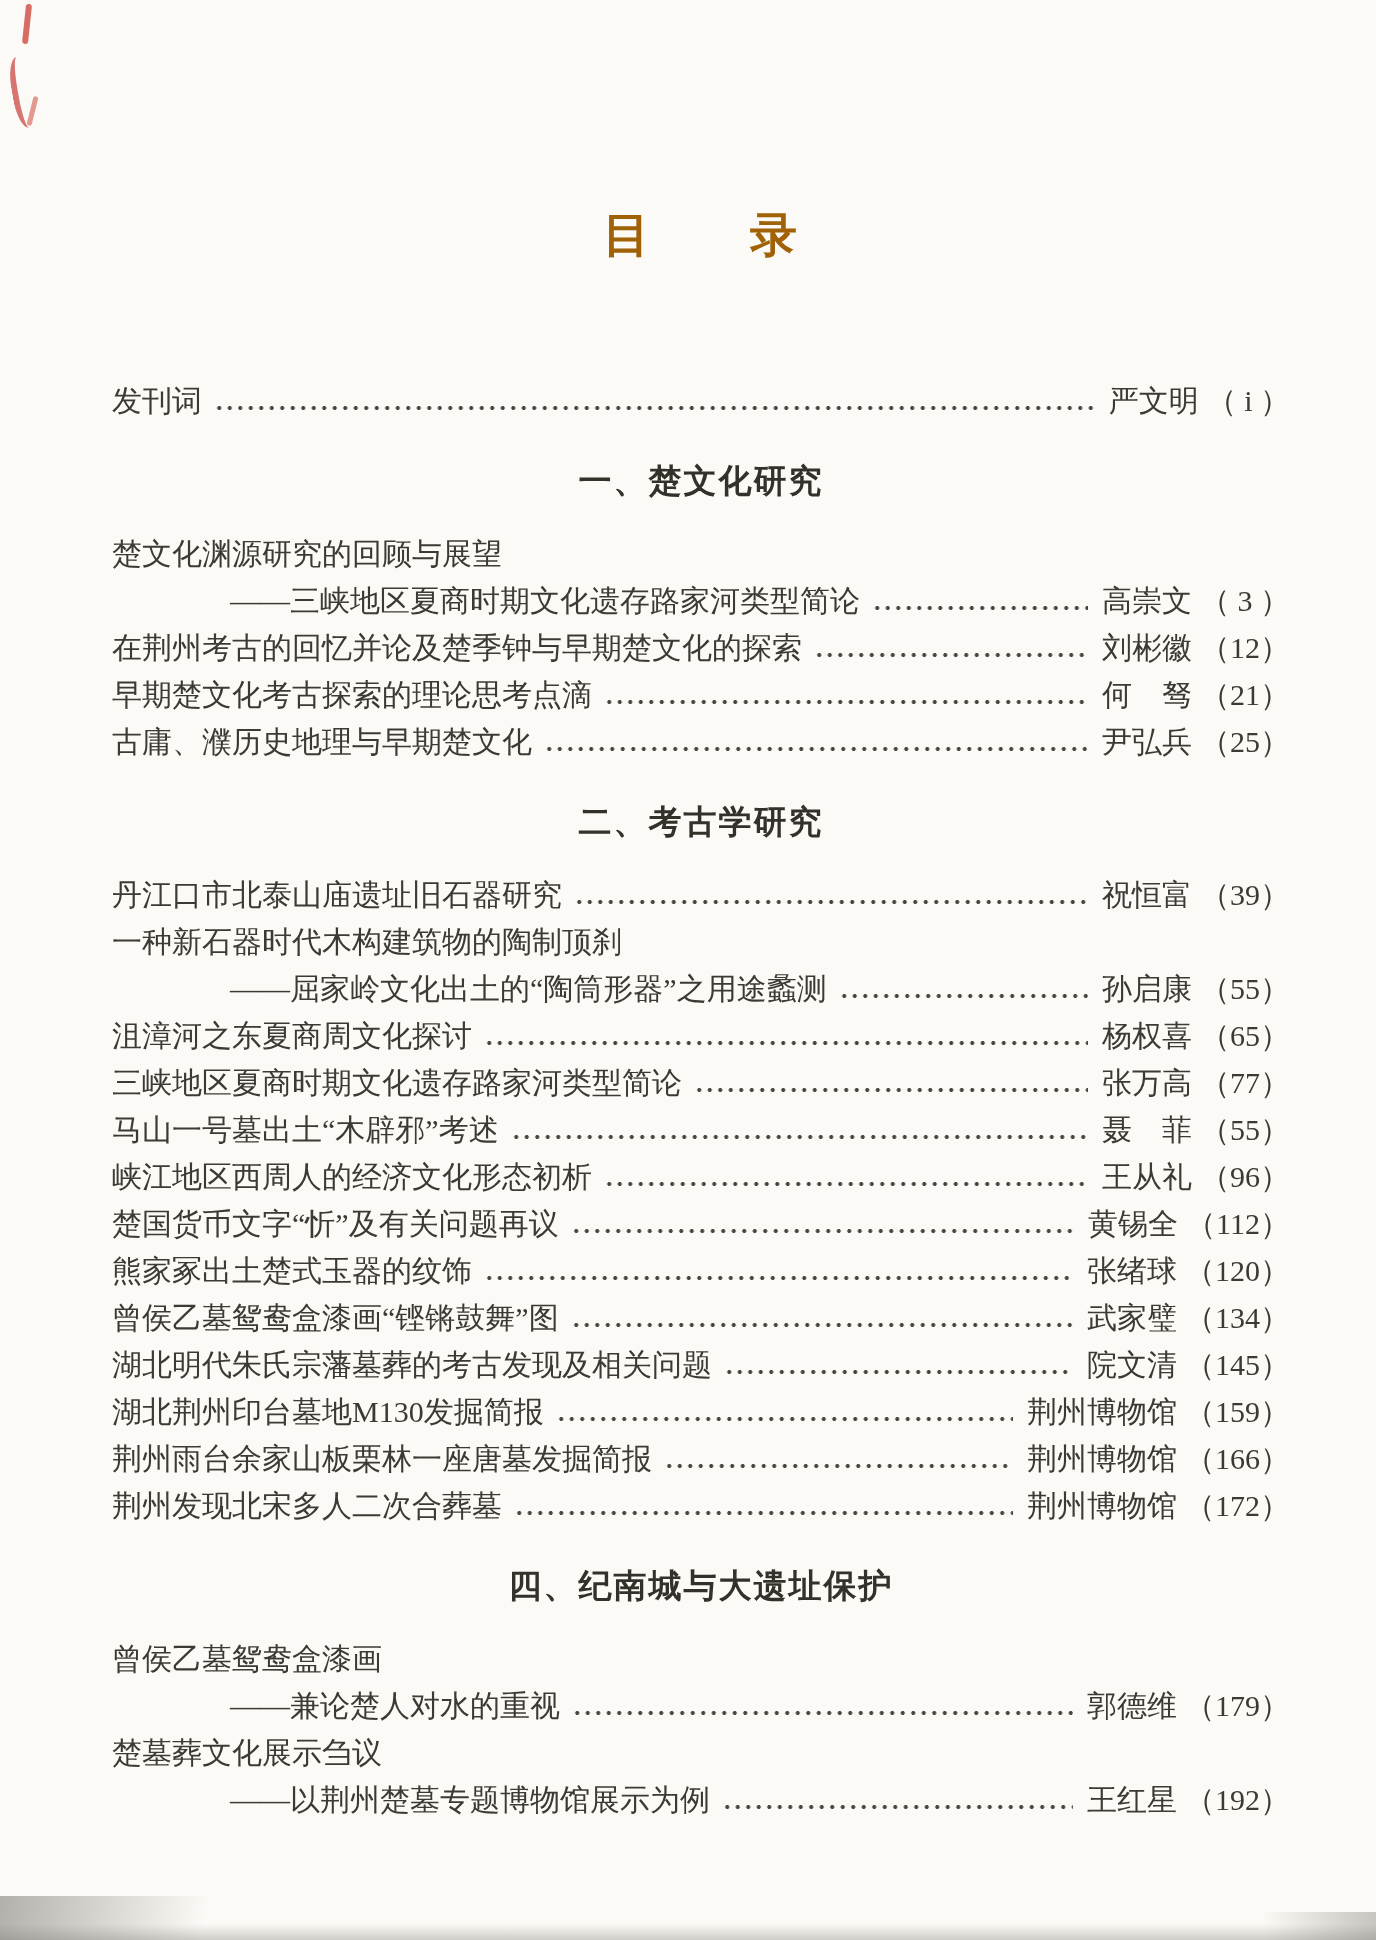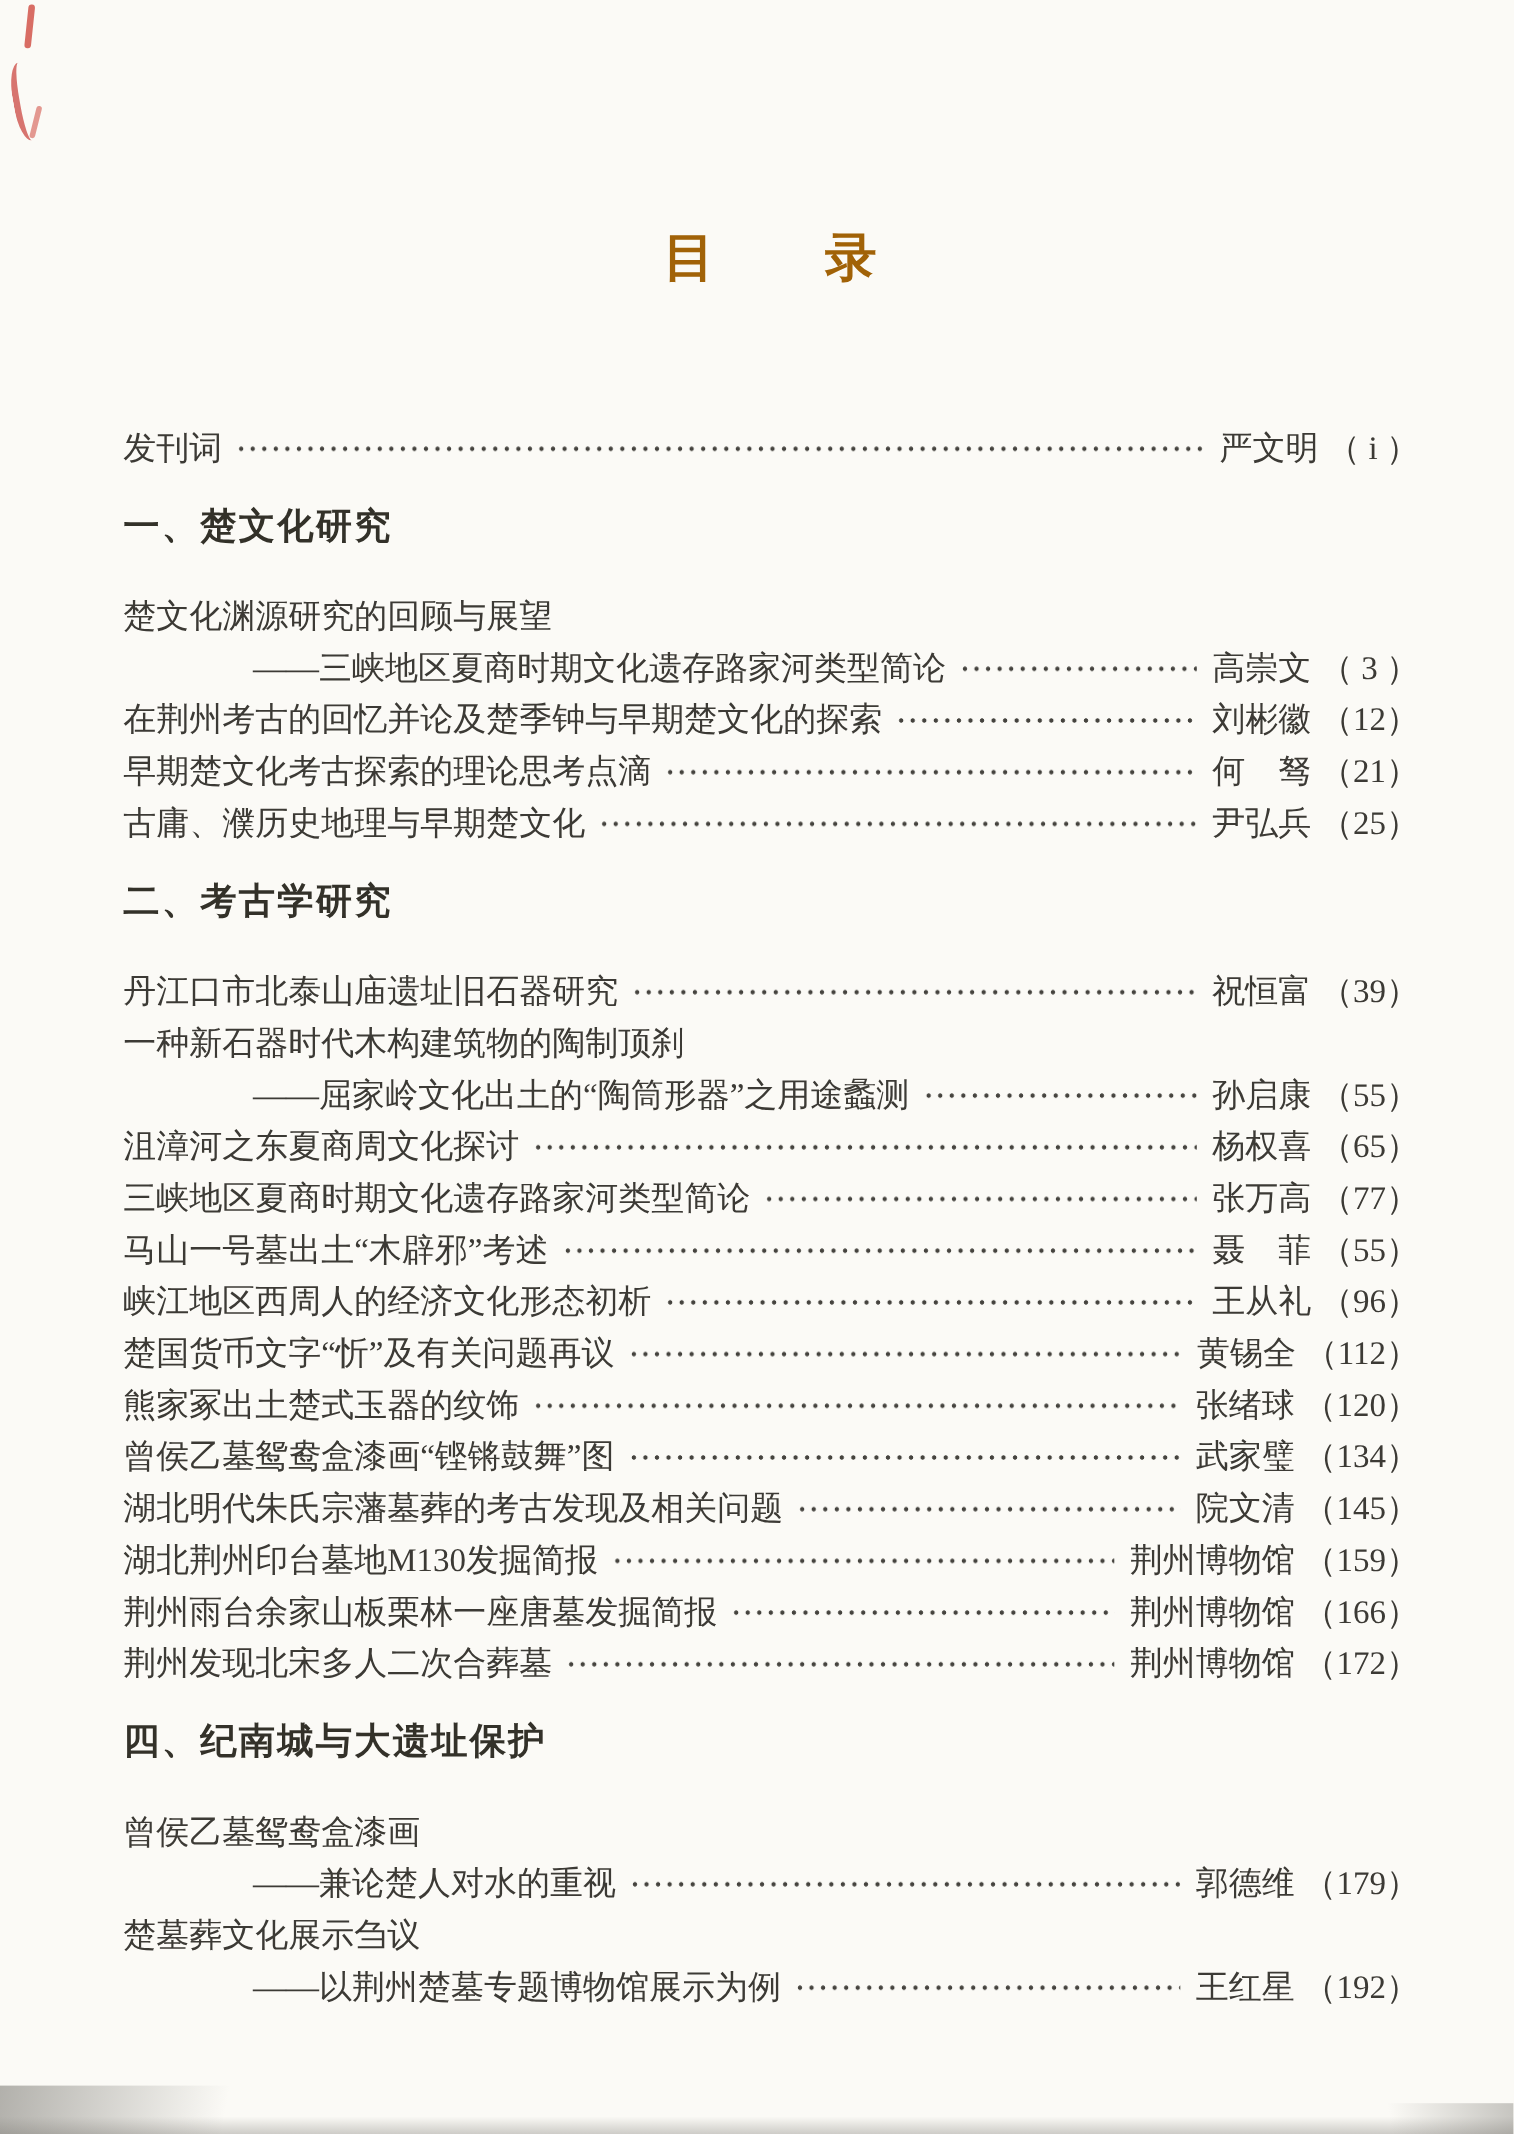"发刊词" .row { align-items: flex-end -> flex-start }
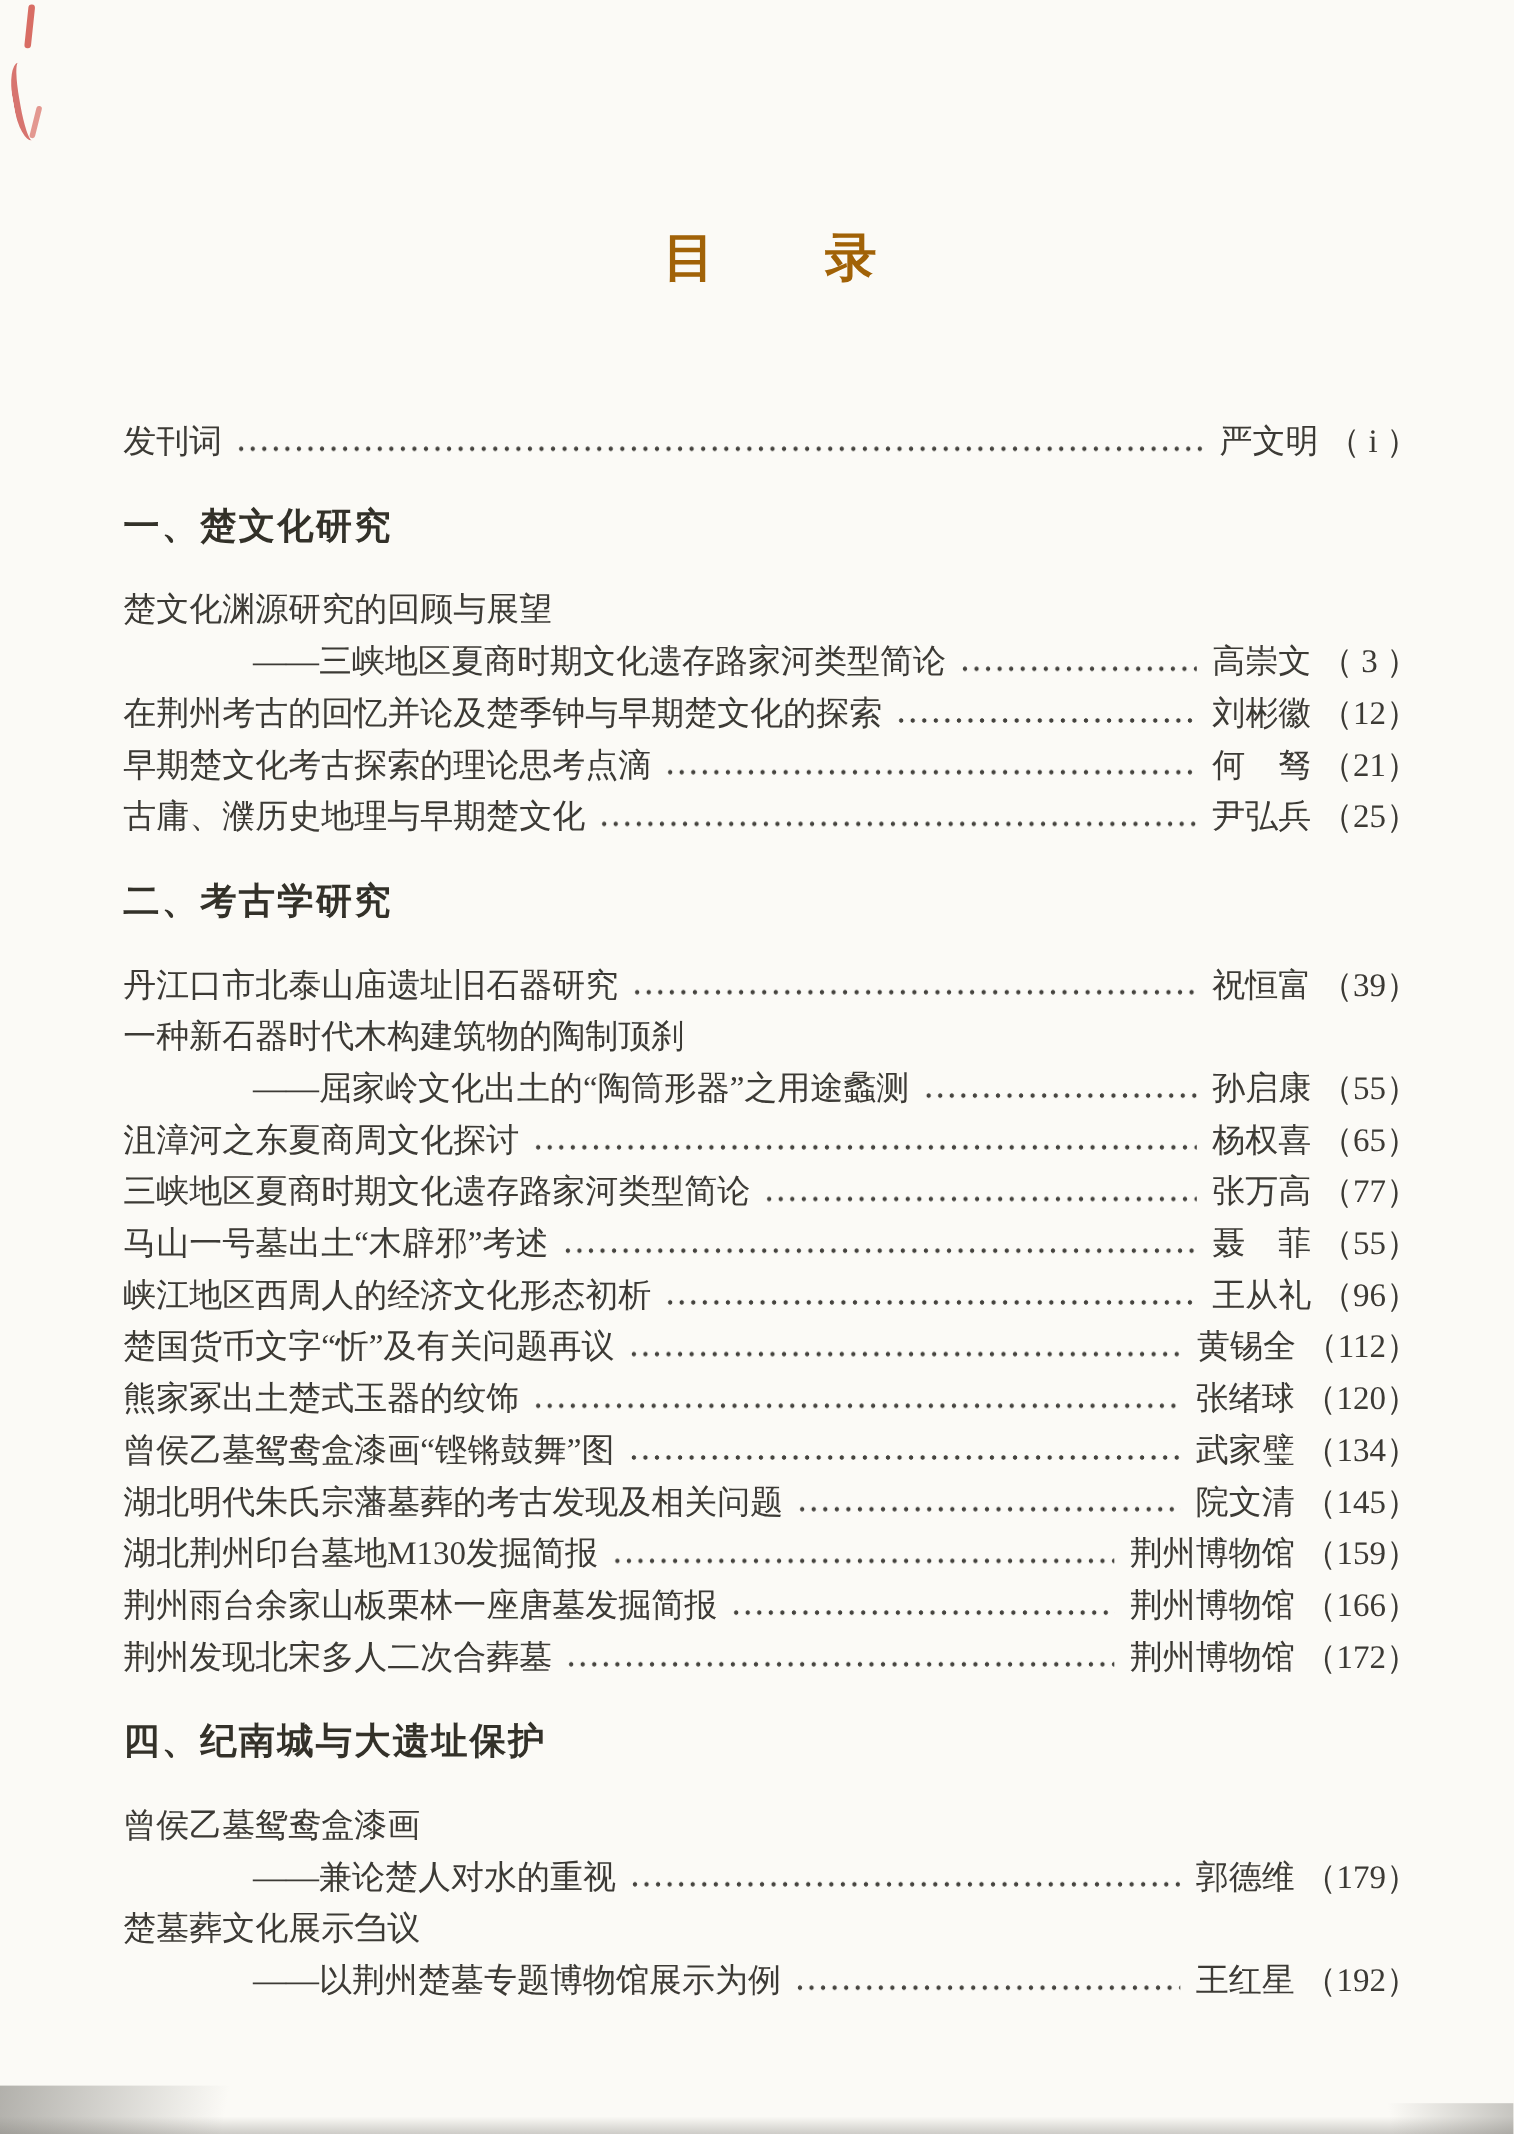"一、楚文化研究" .section-heading { font-family: Liberation Mono, monospace -> Liberation Sans, sans-serif; text-align: none -> center }
